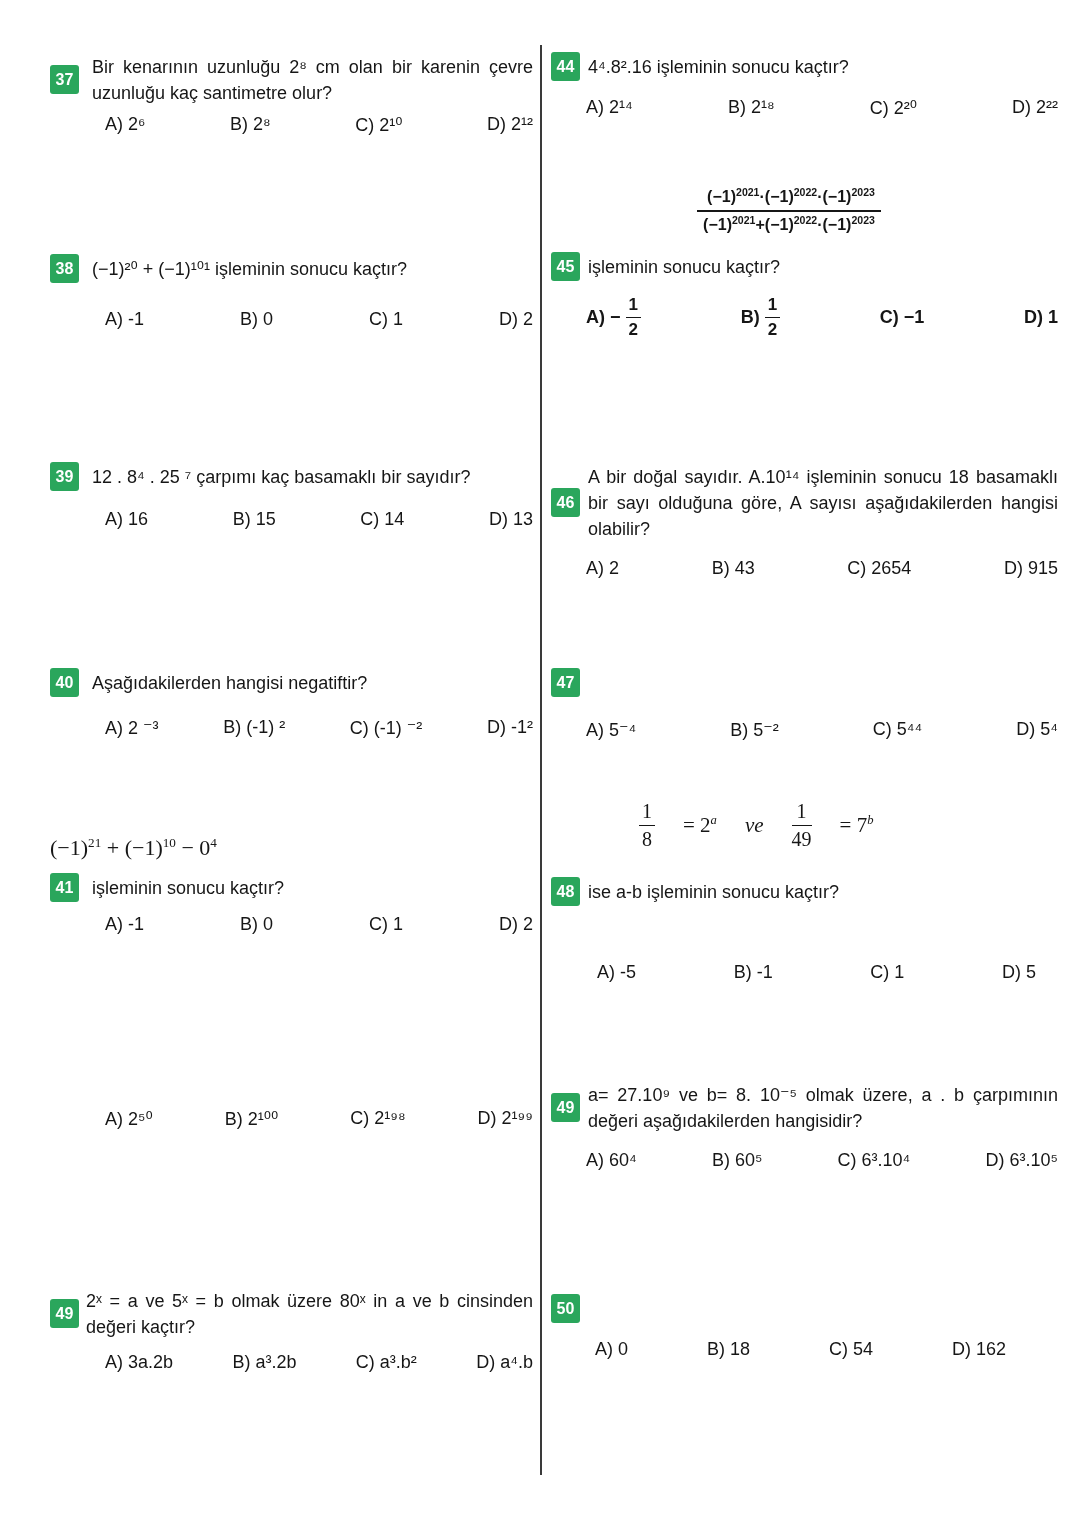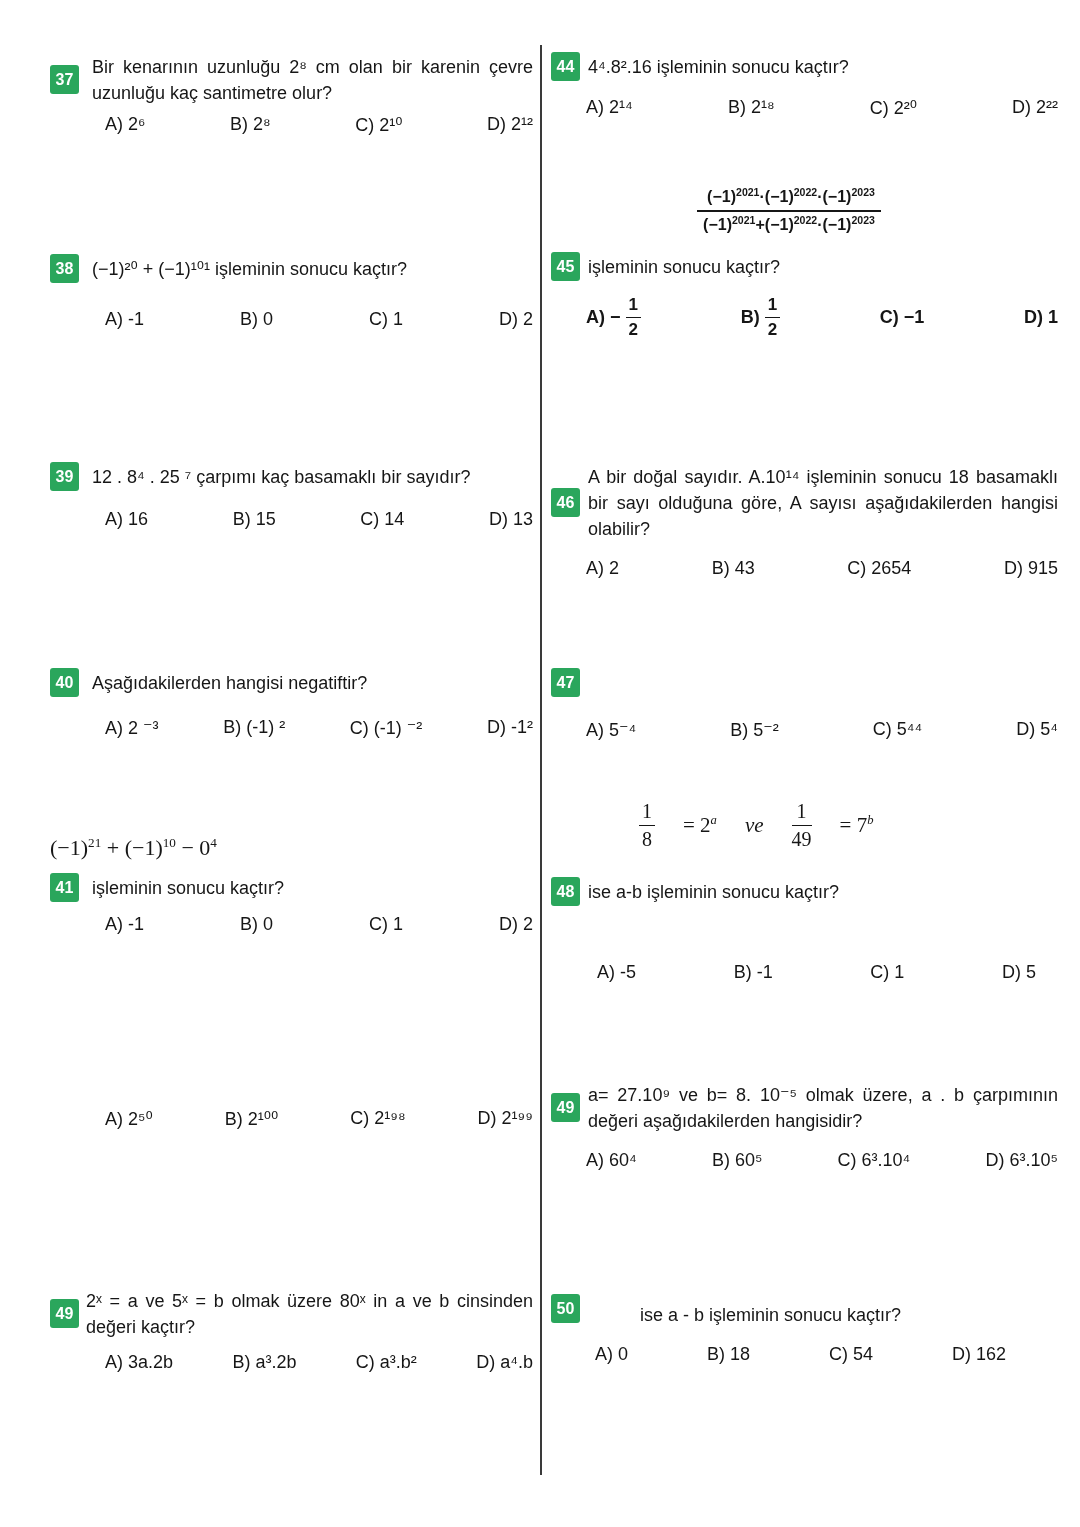"ise a - b işleminin" div.qtext { html: <div>ise a - b işleminin sonucu kaçtır?</div> -> none }
